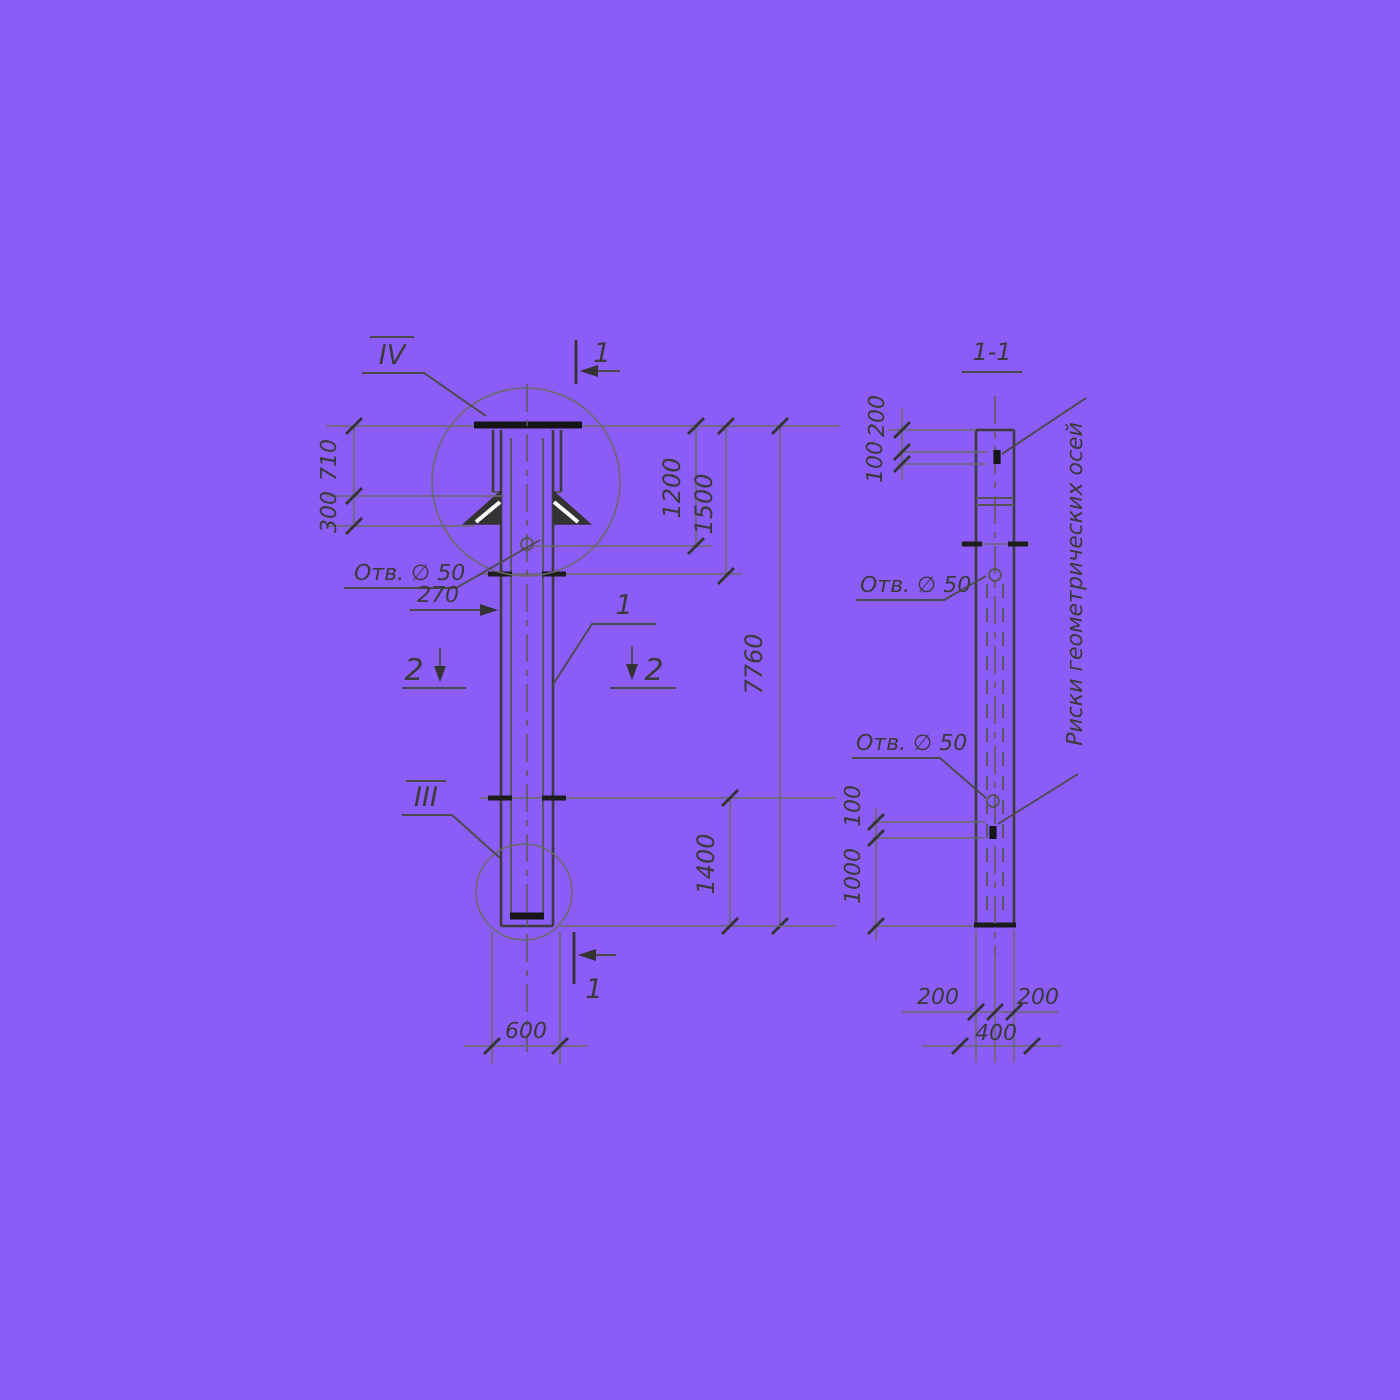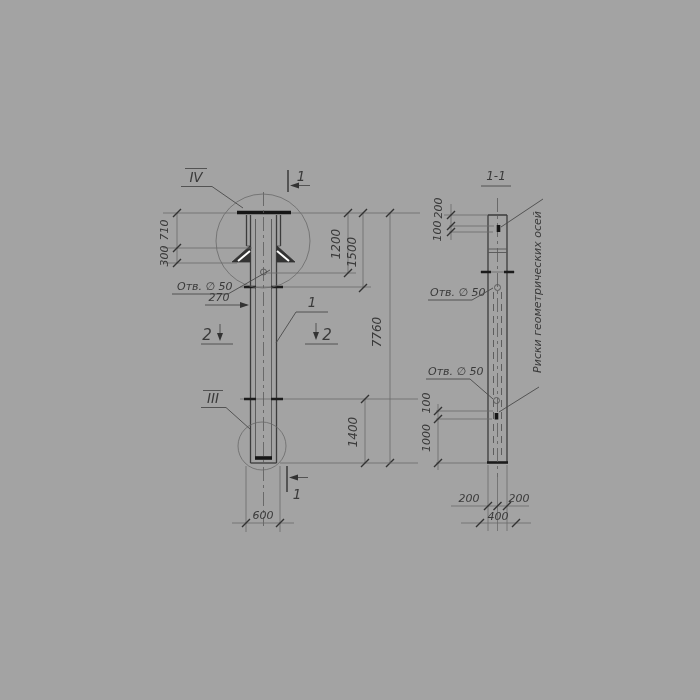"IV" .page { background: #a3a3a3 -> #8b5cf6 }
